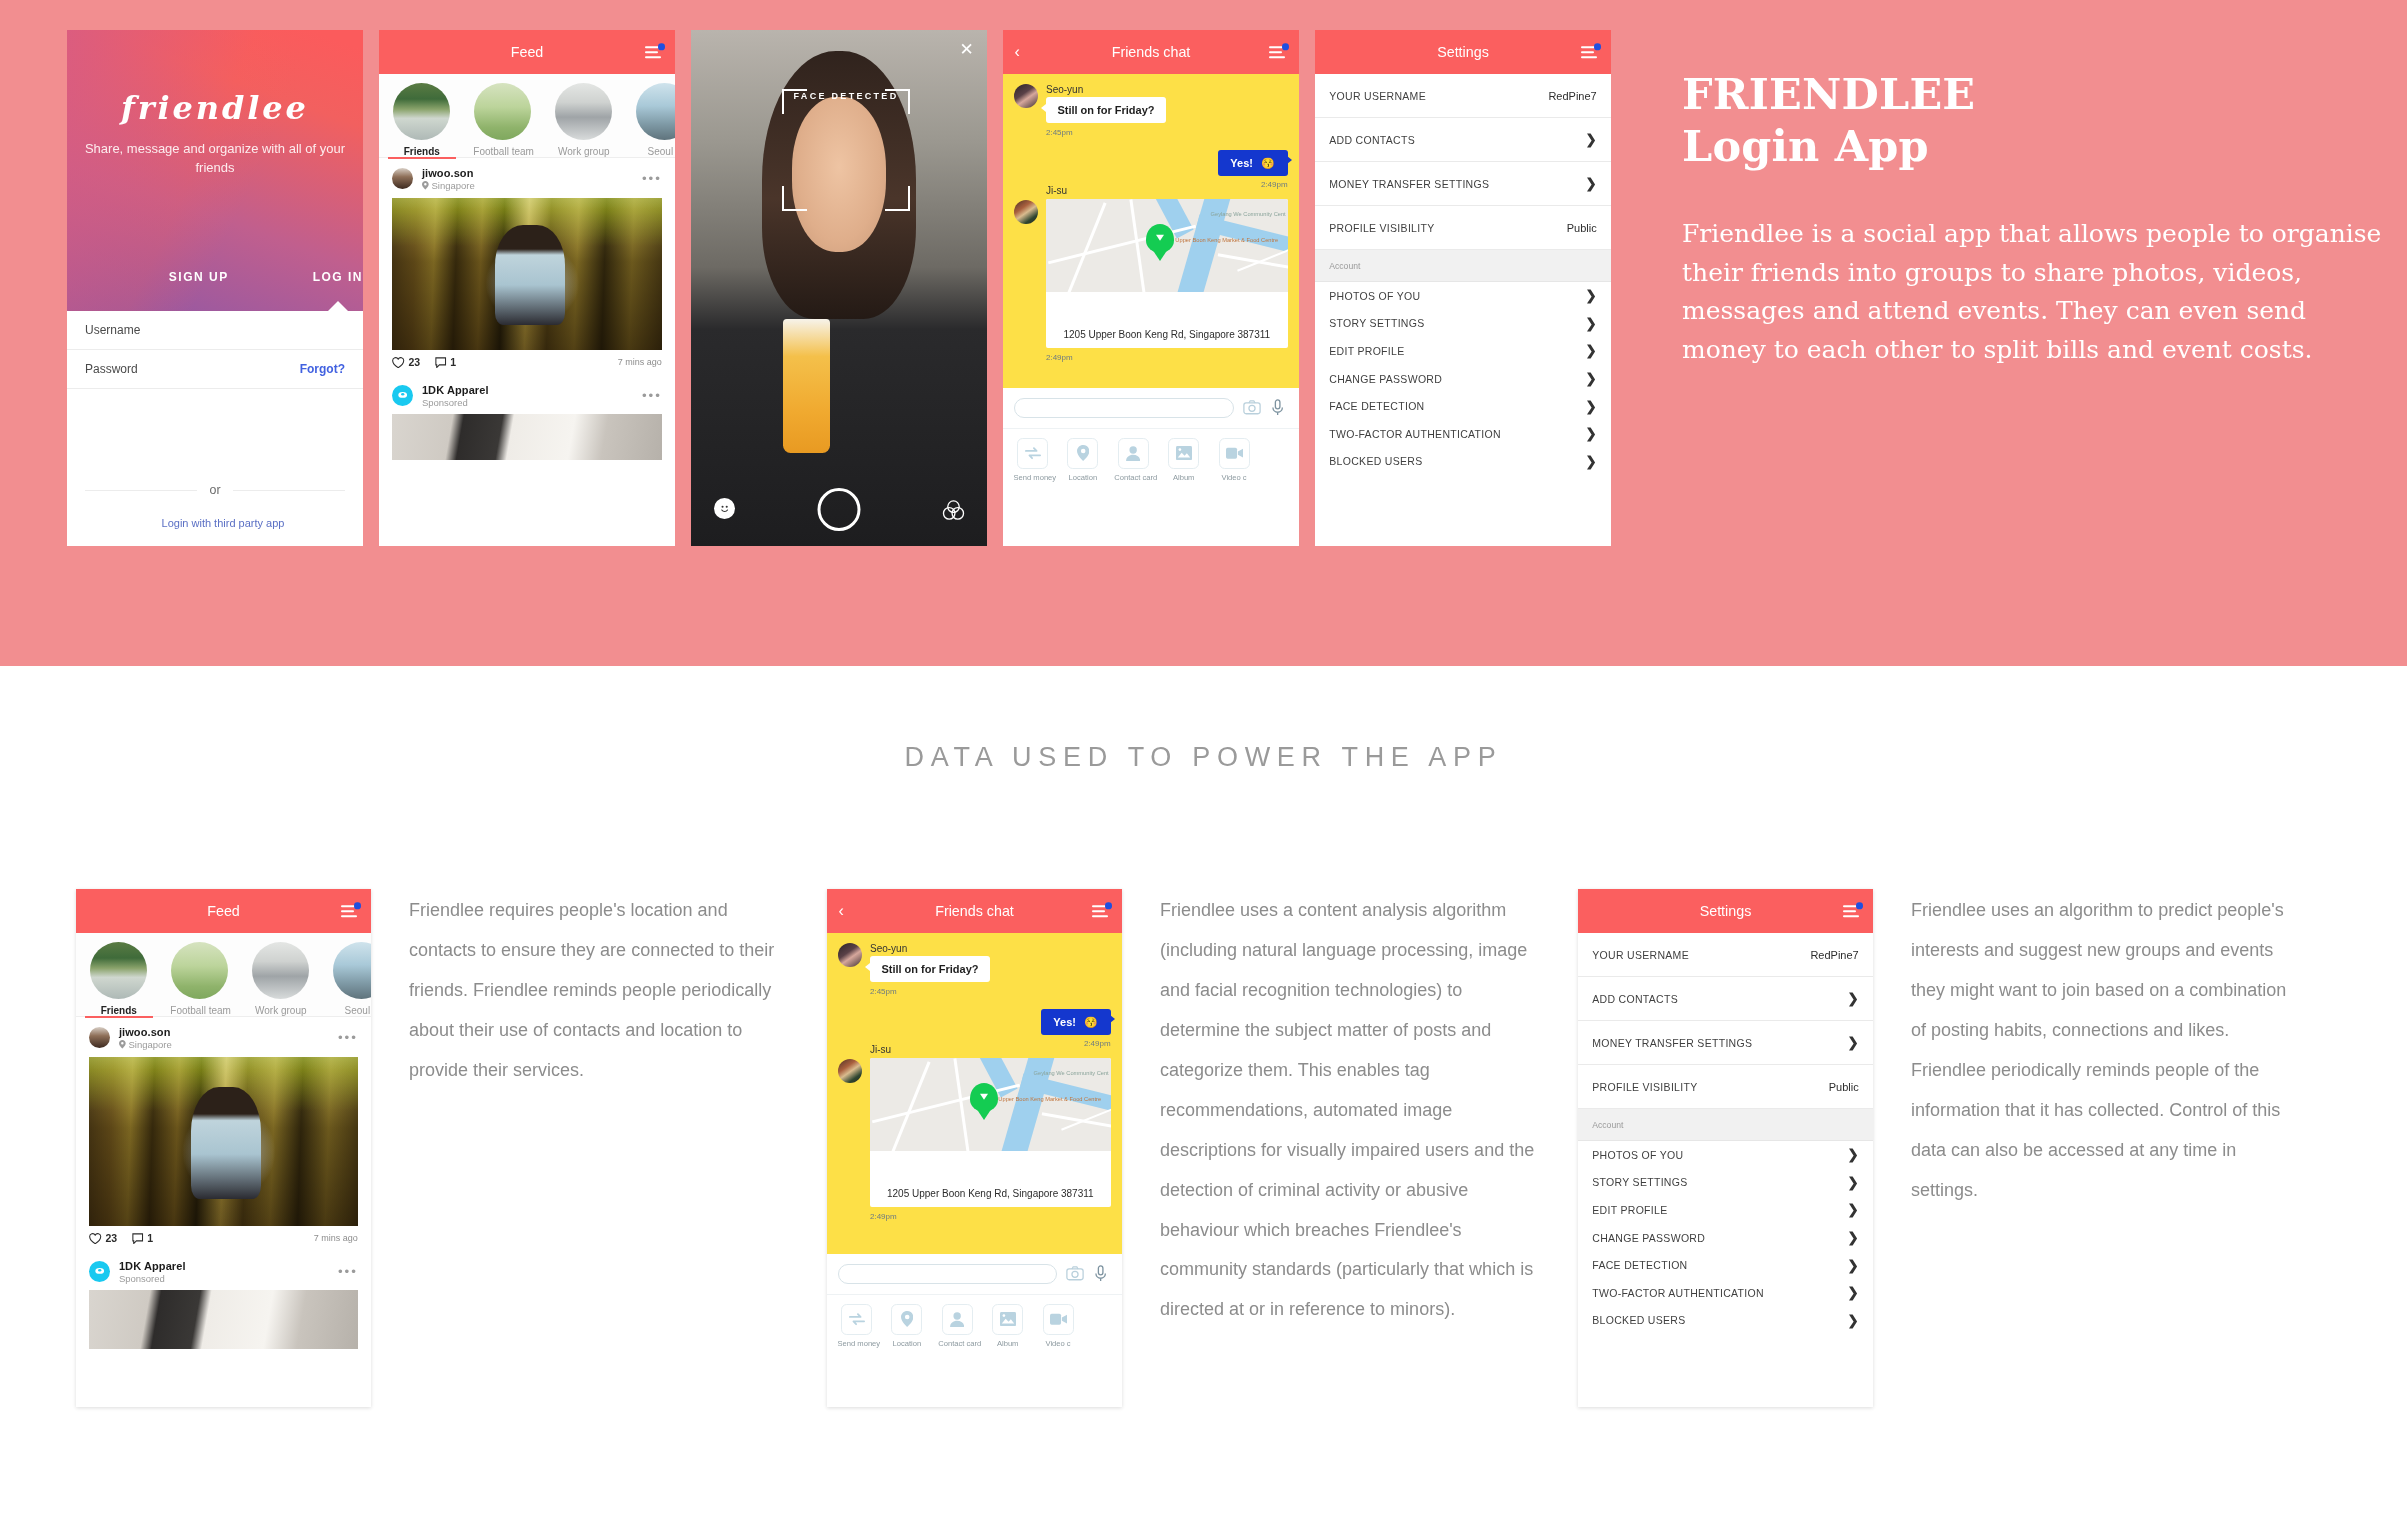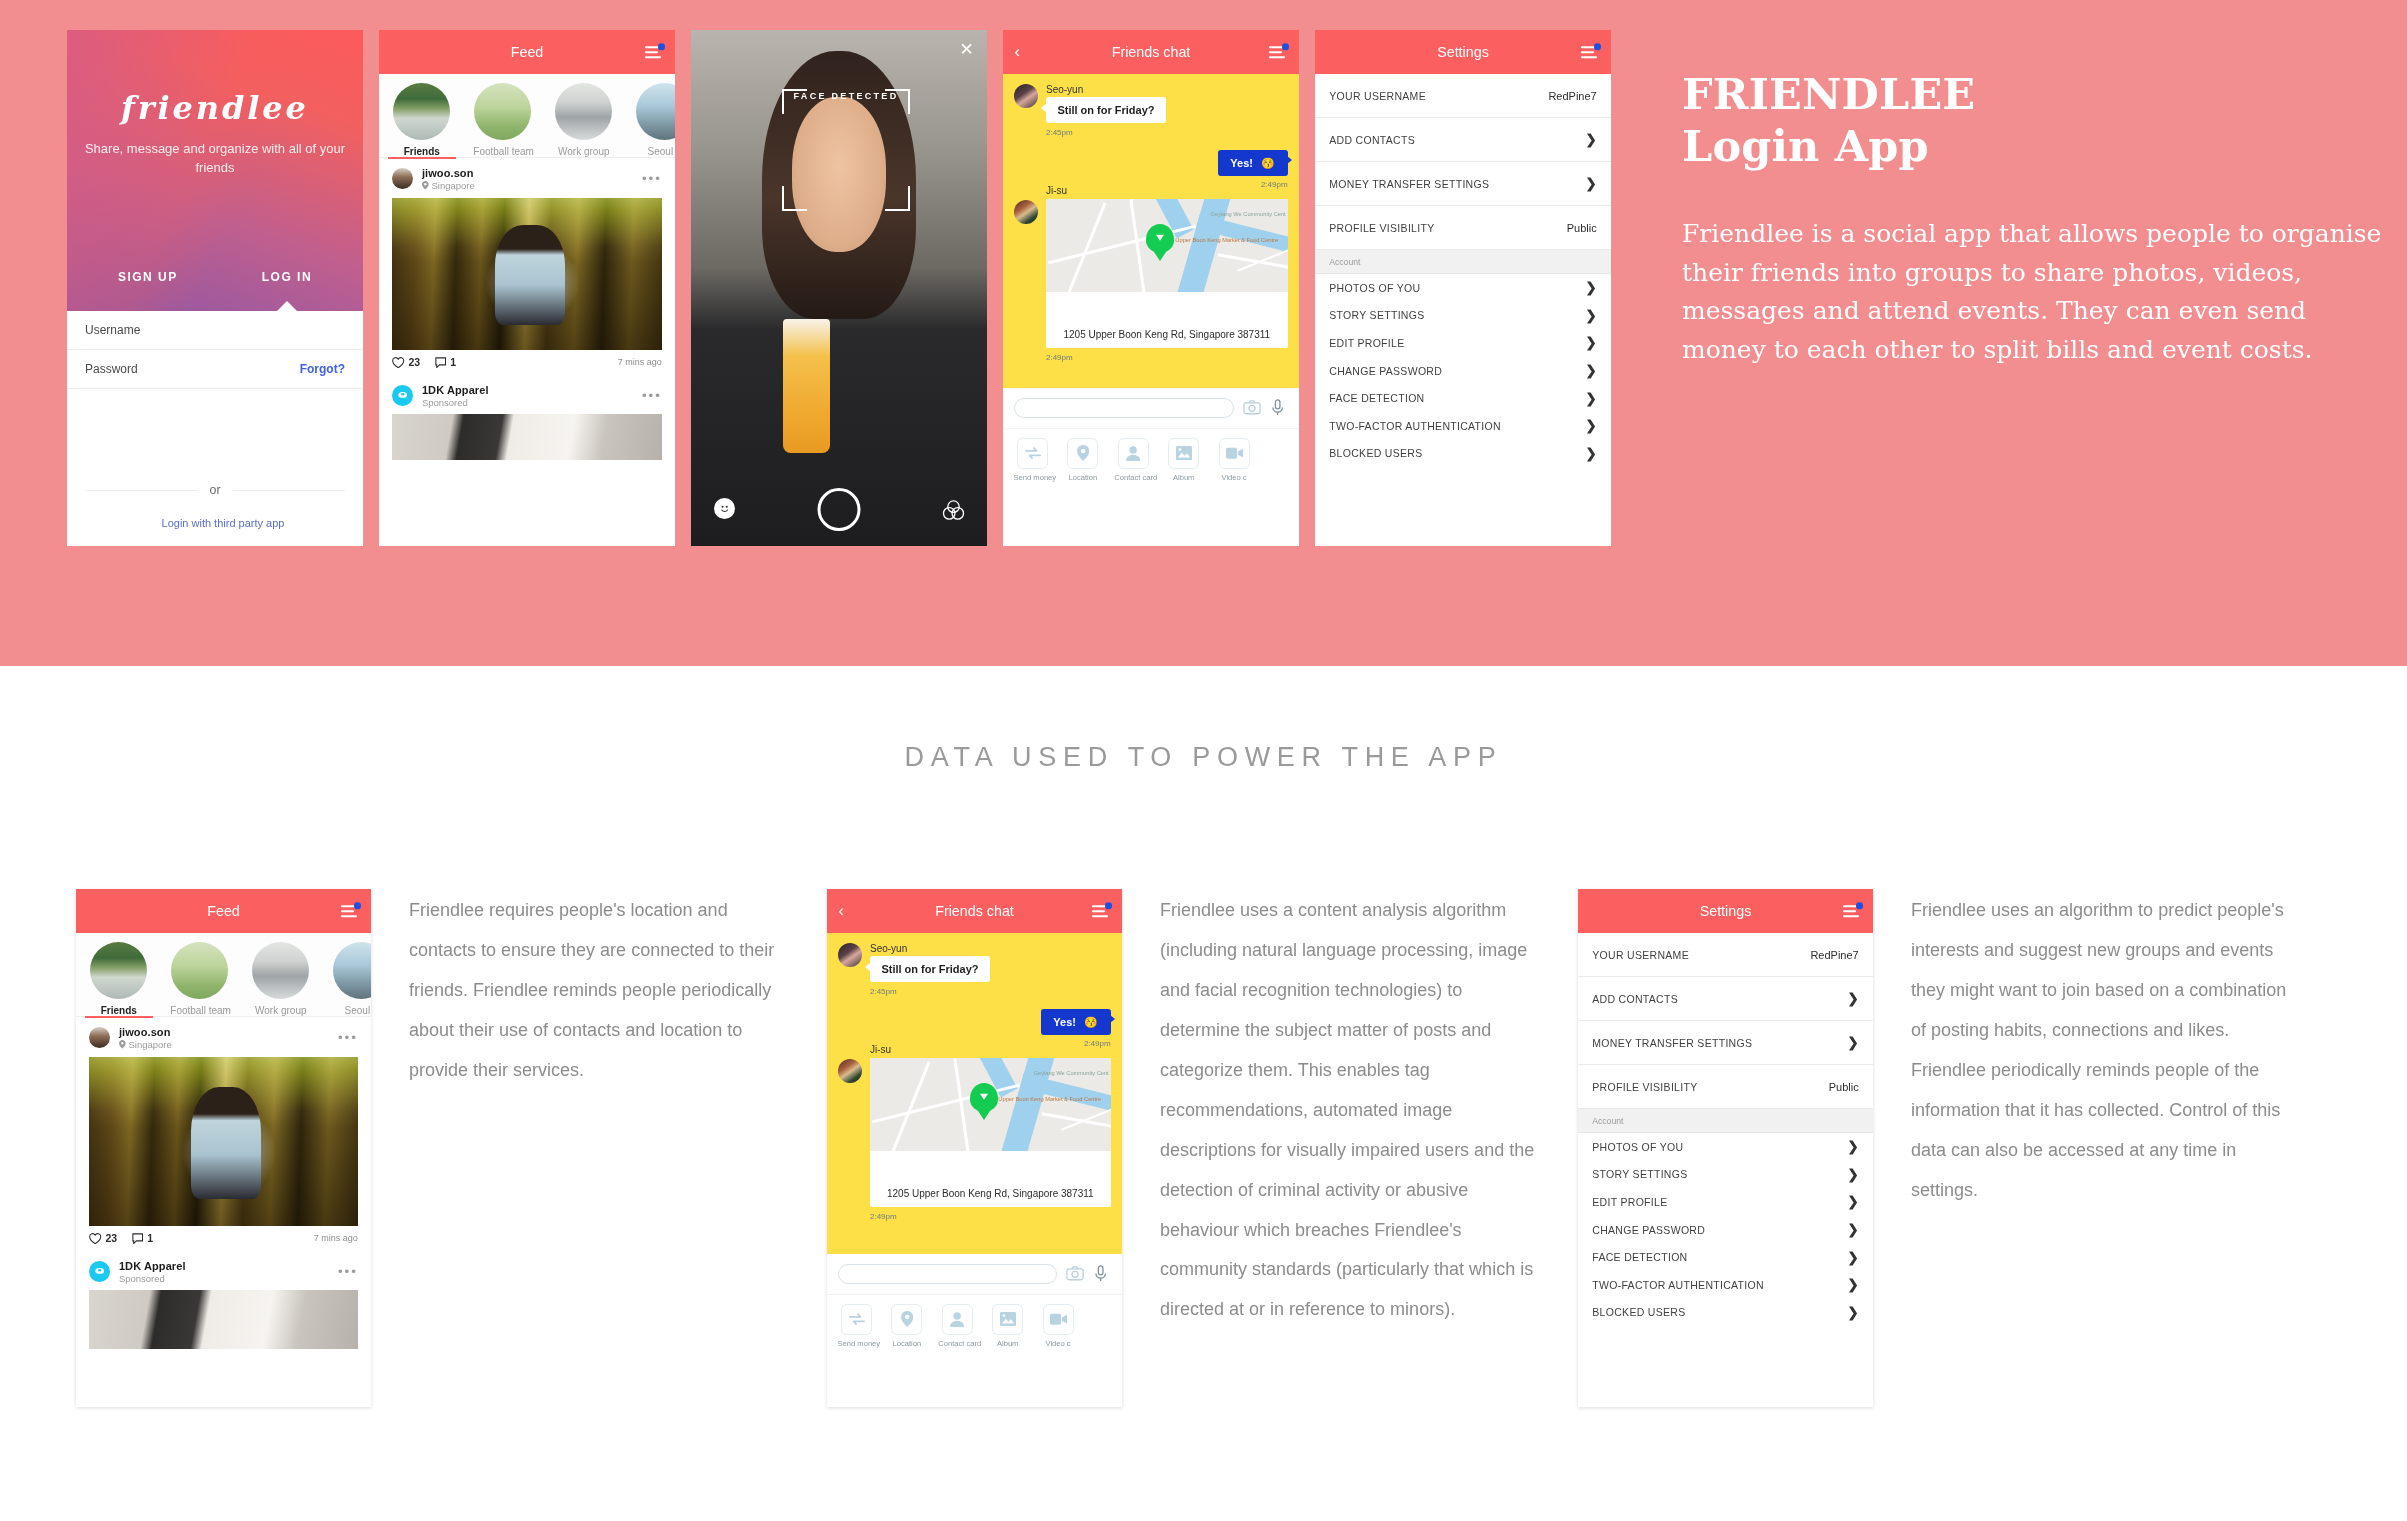"Account" .set-section { height: 24px -> 32px }
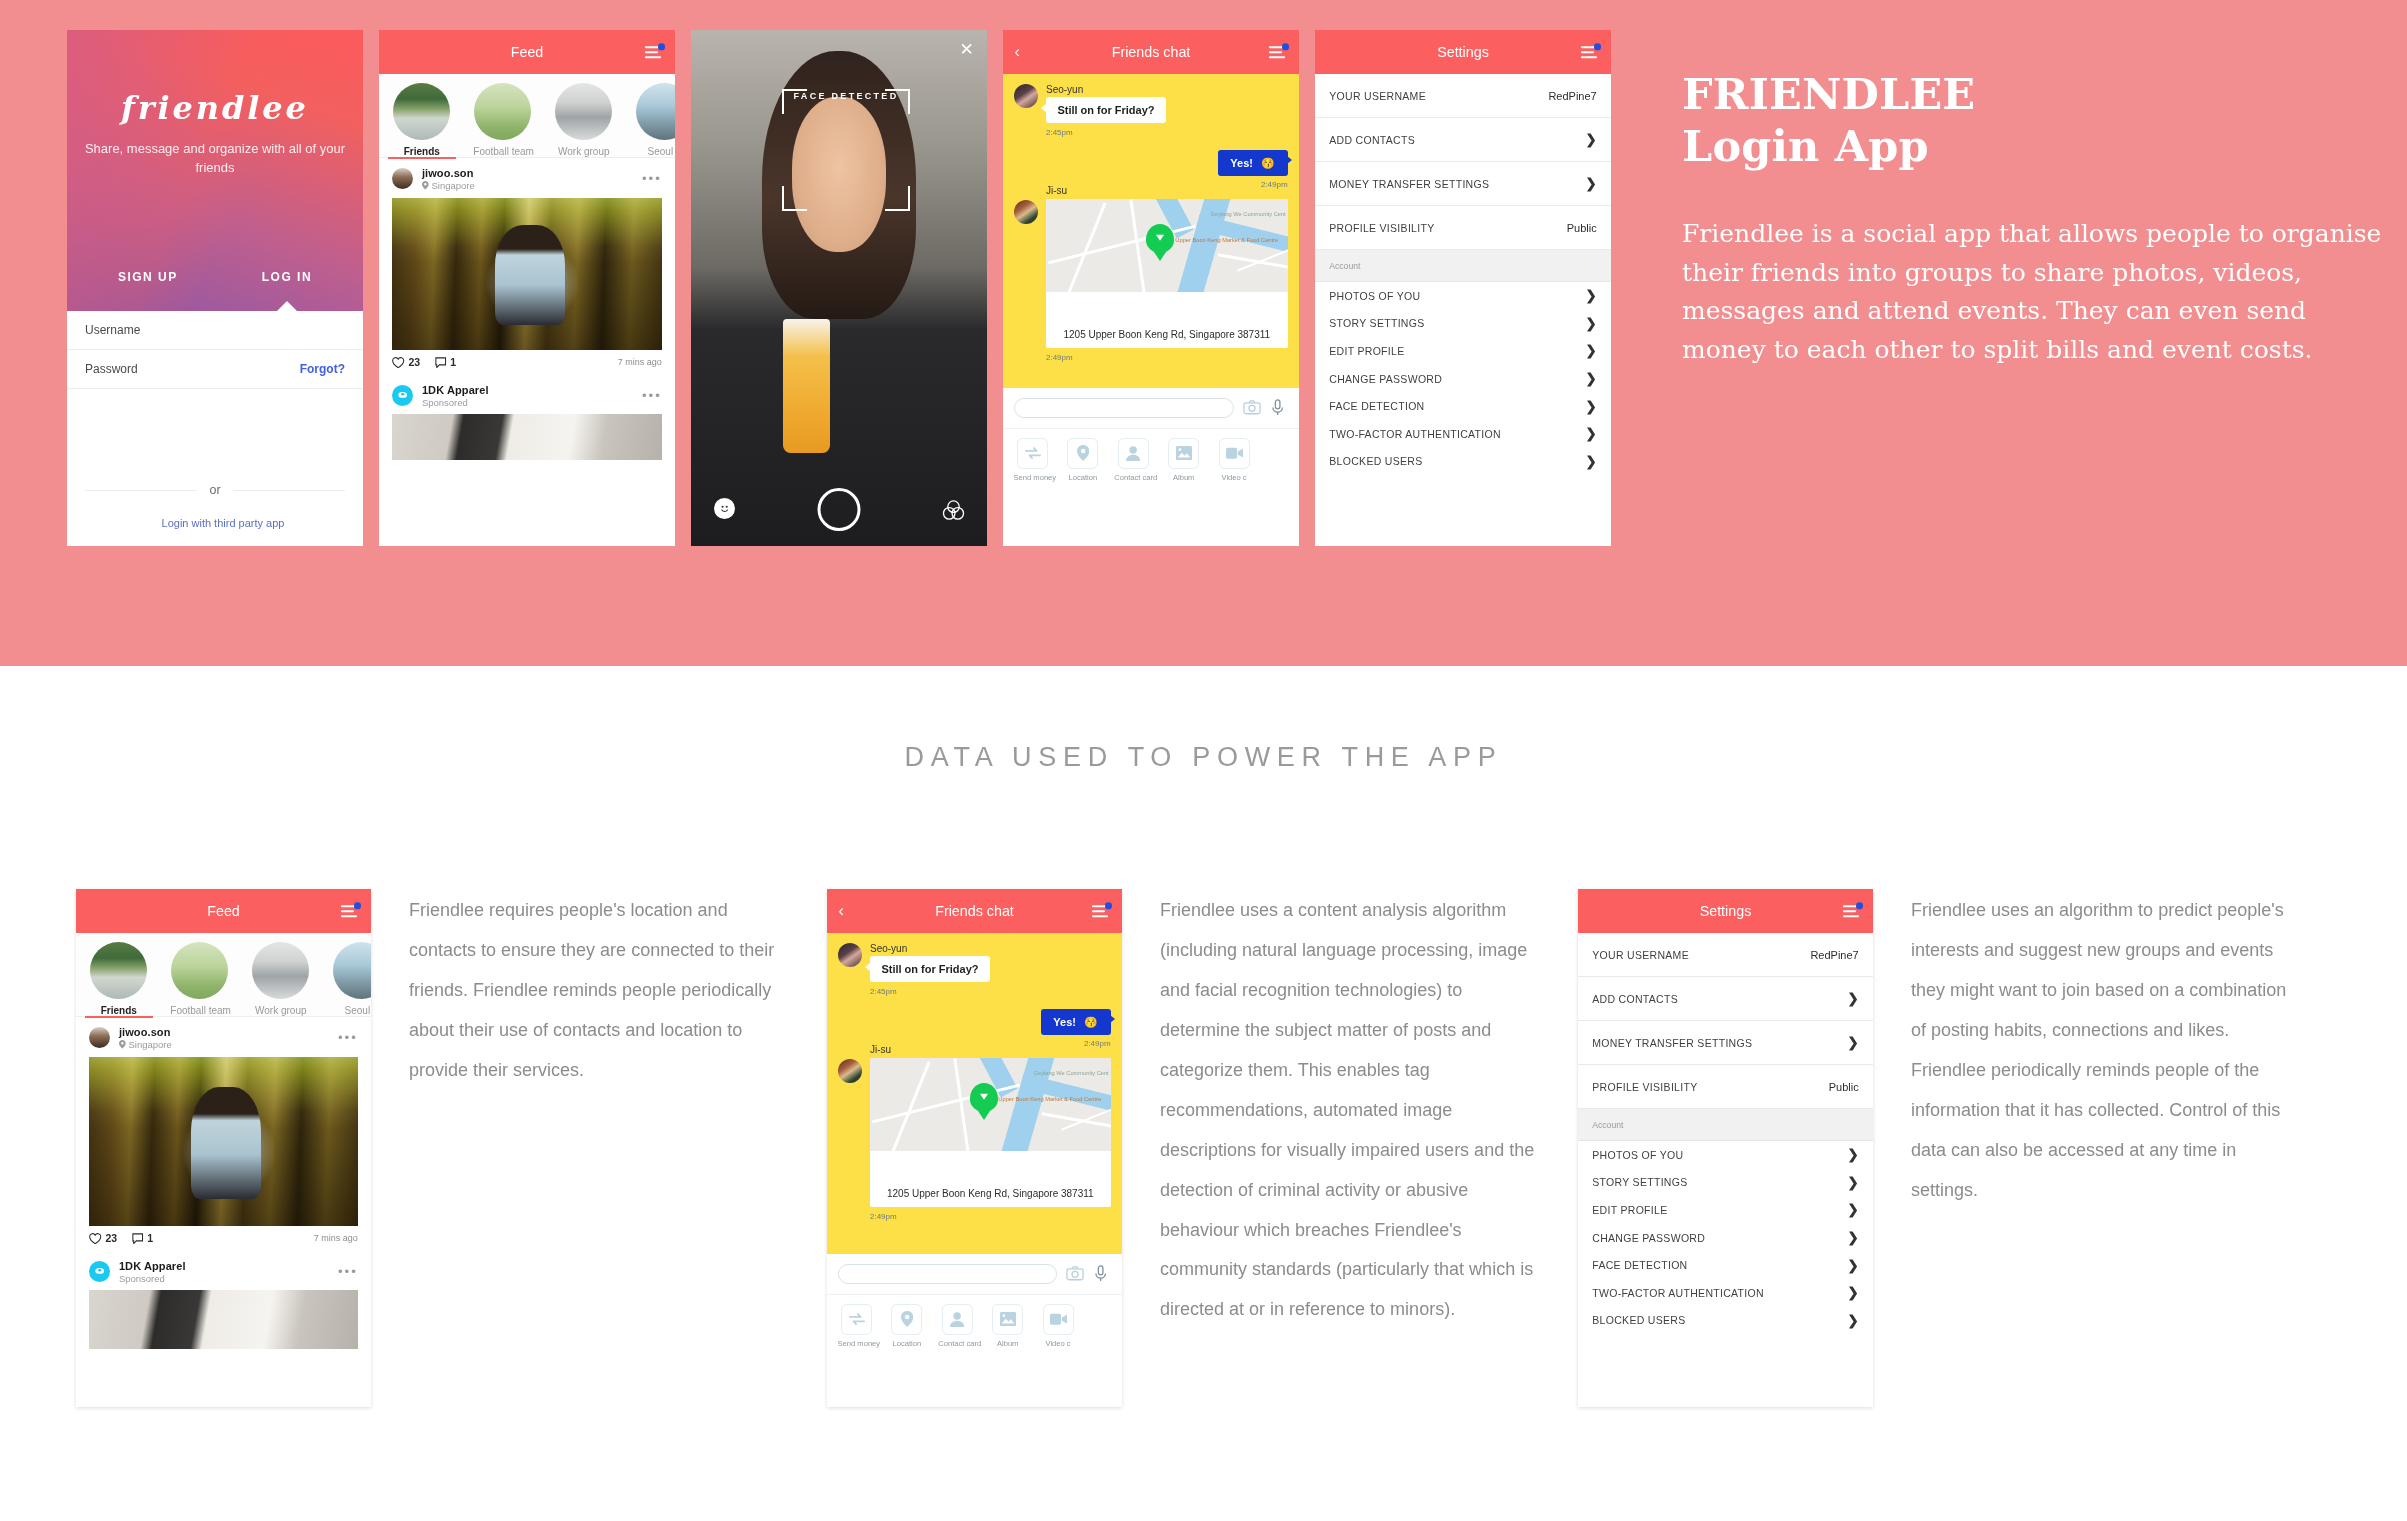"SIGN UP" .login-tabs { justify-content: center -> flex-end }
